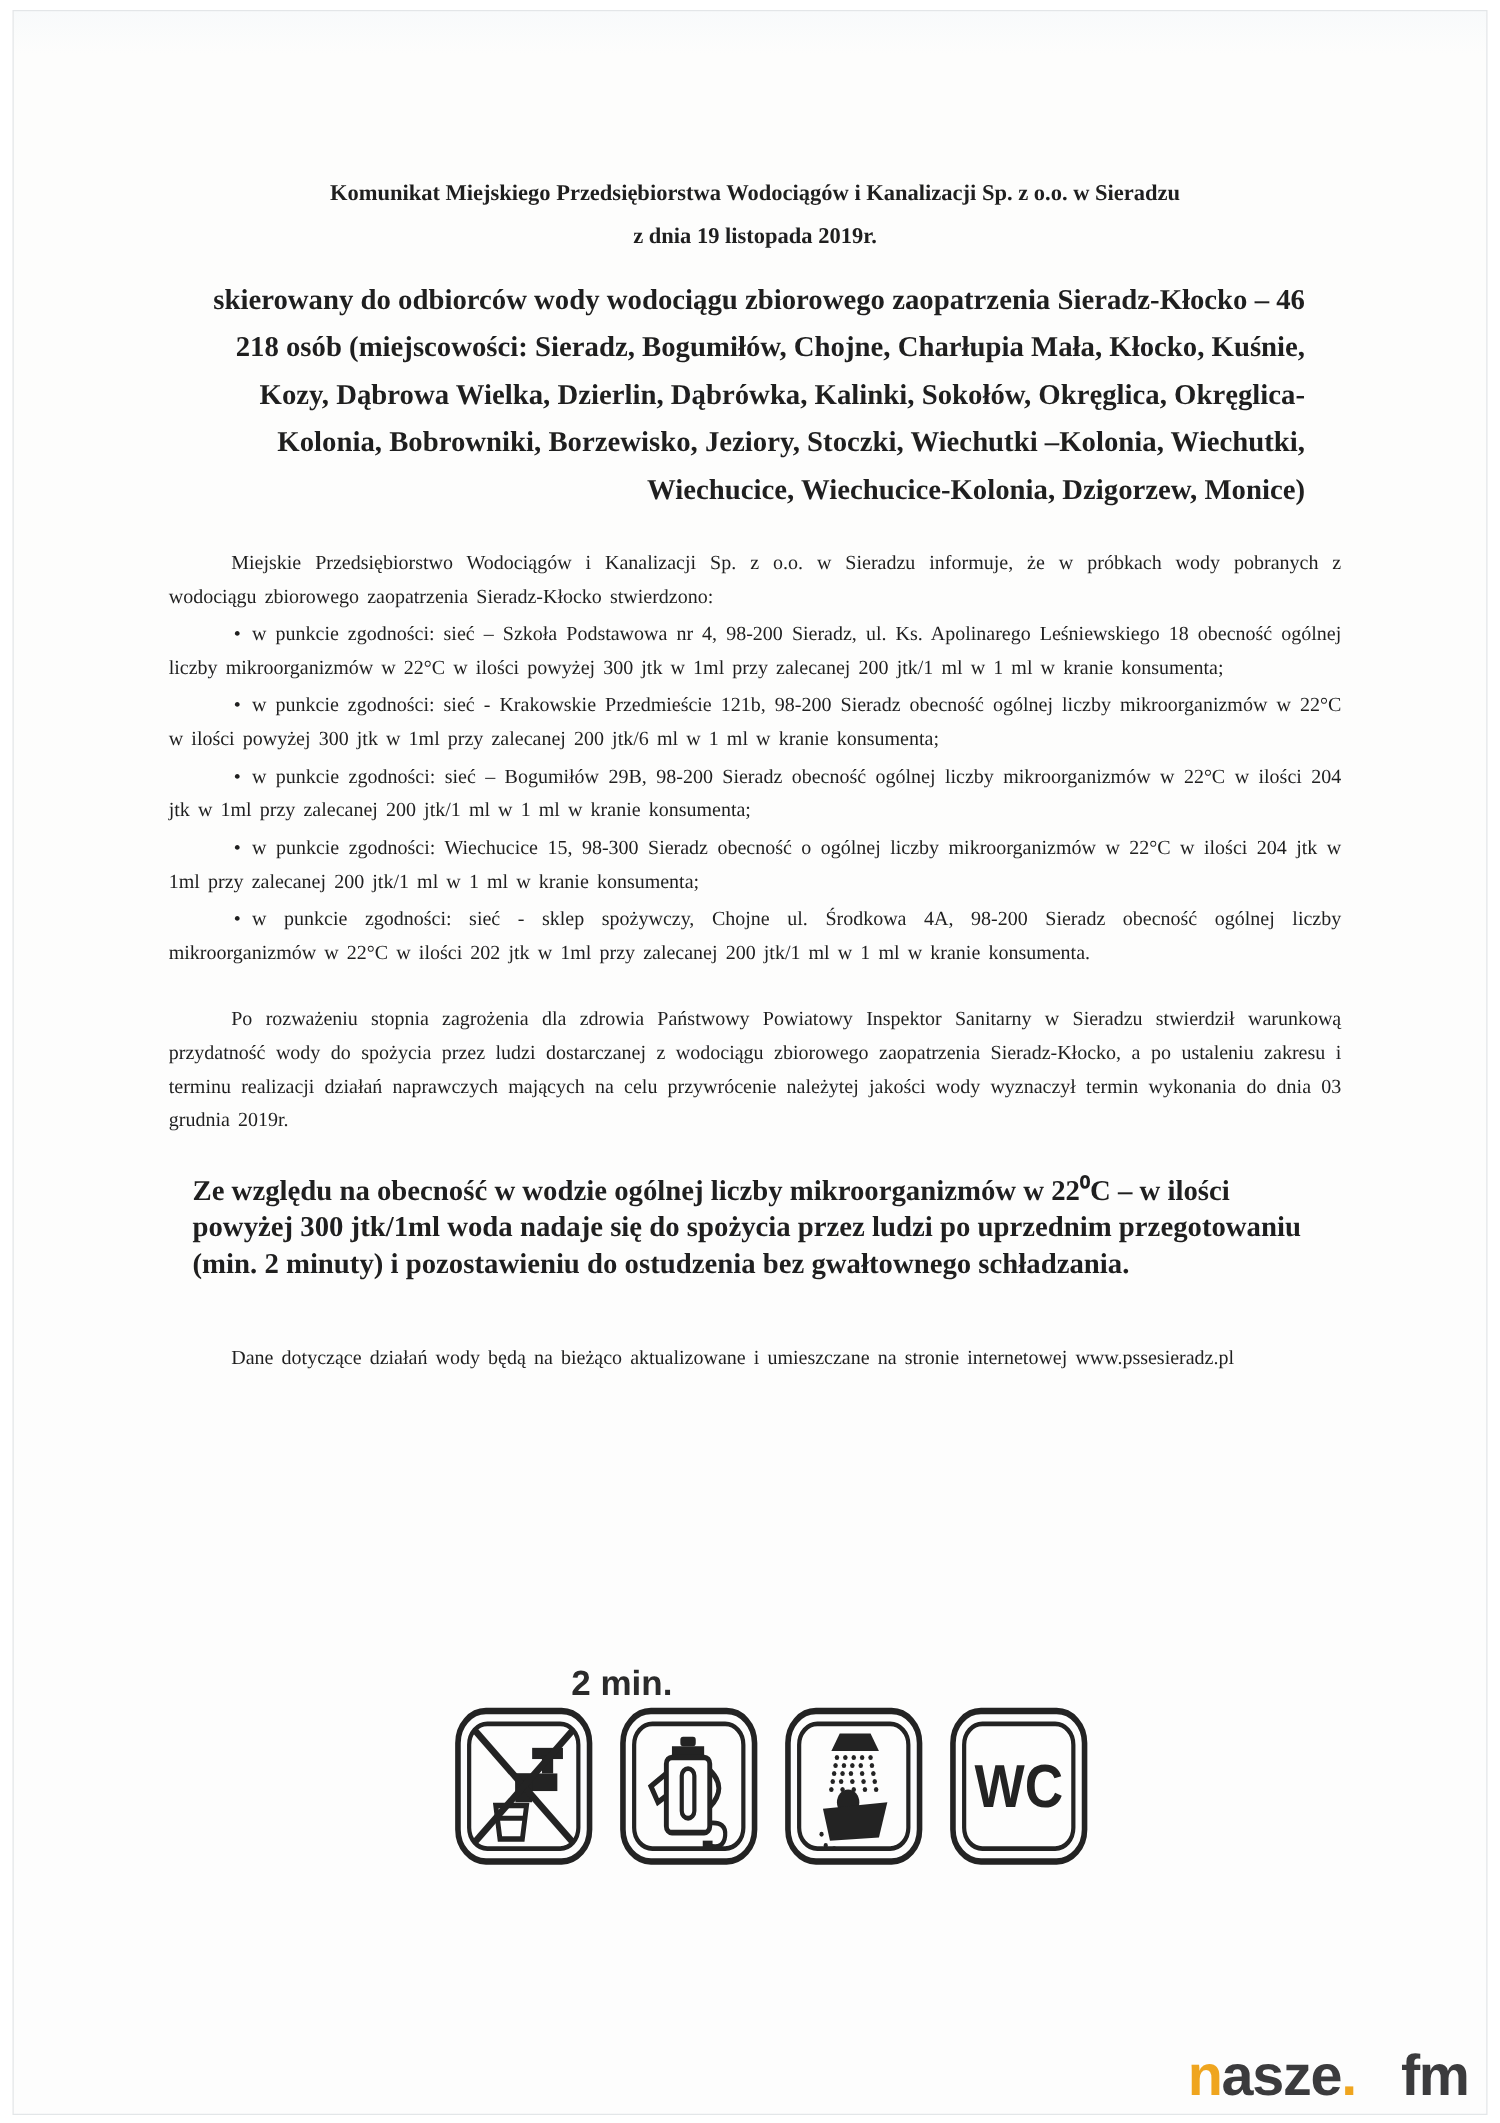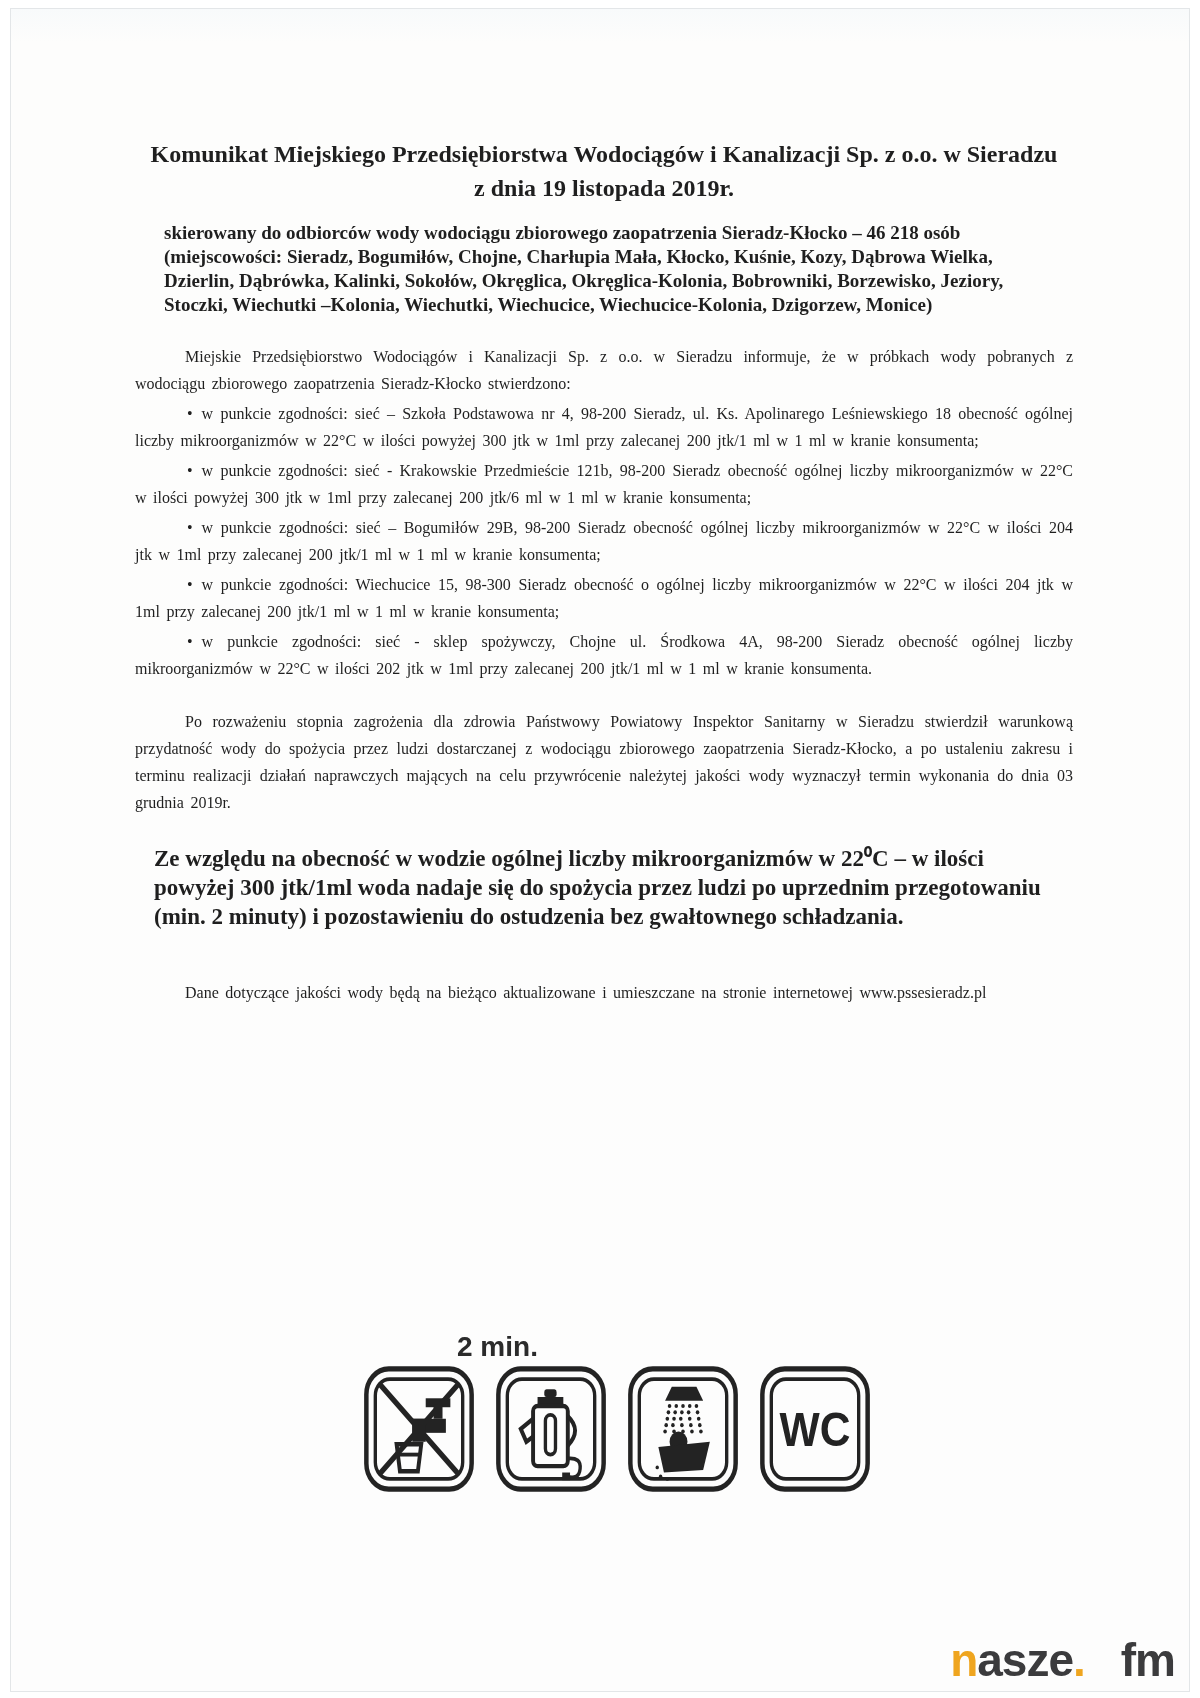"Komunikat Miejskiego Przedsiębiorstwa" .doc-title { font-size: 24px -> 18px }
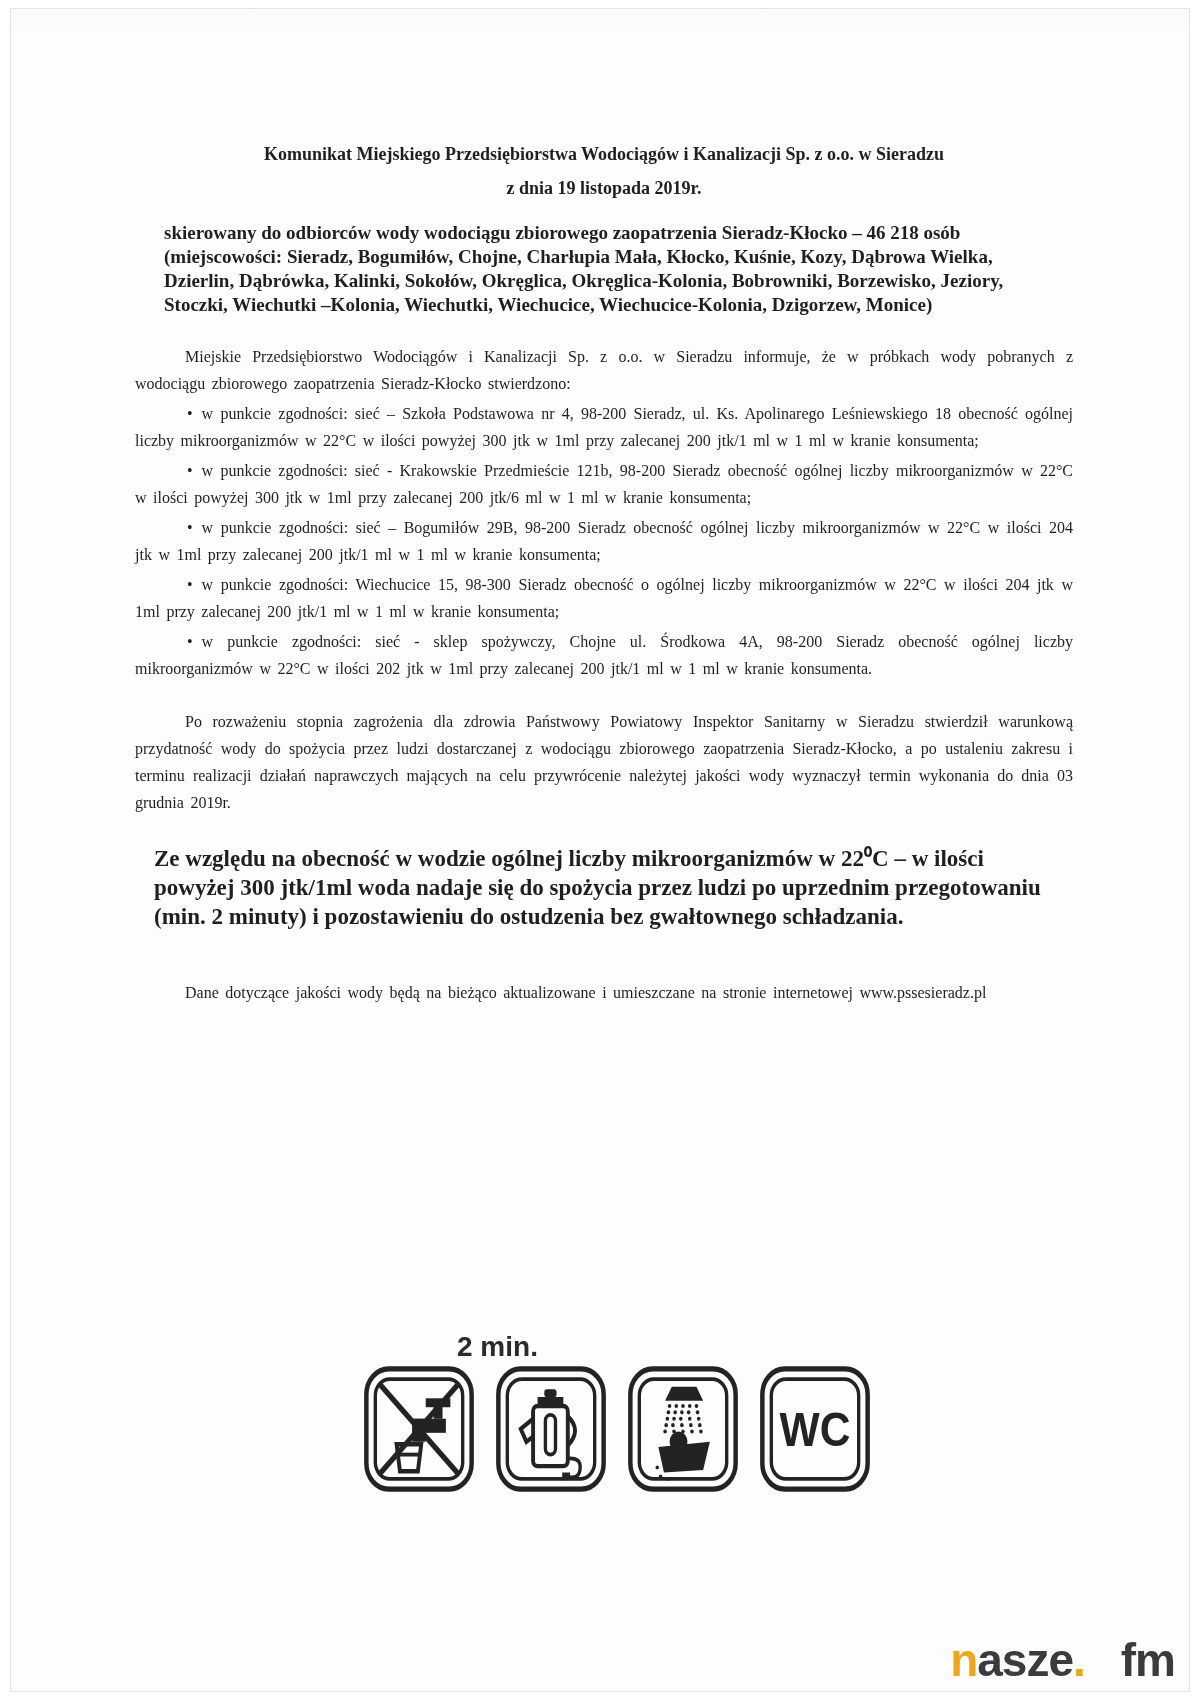"skierowany do odbiorców wody wodociągu" .subheader { font-size: 19px -> 23px; line-height: 24px -> 38px; text-align: left -> right }
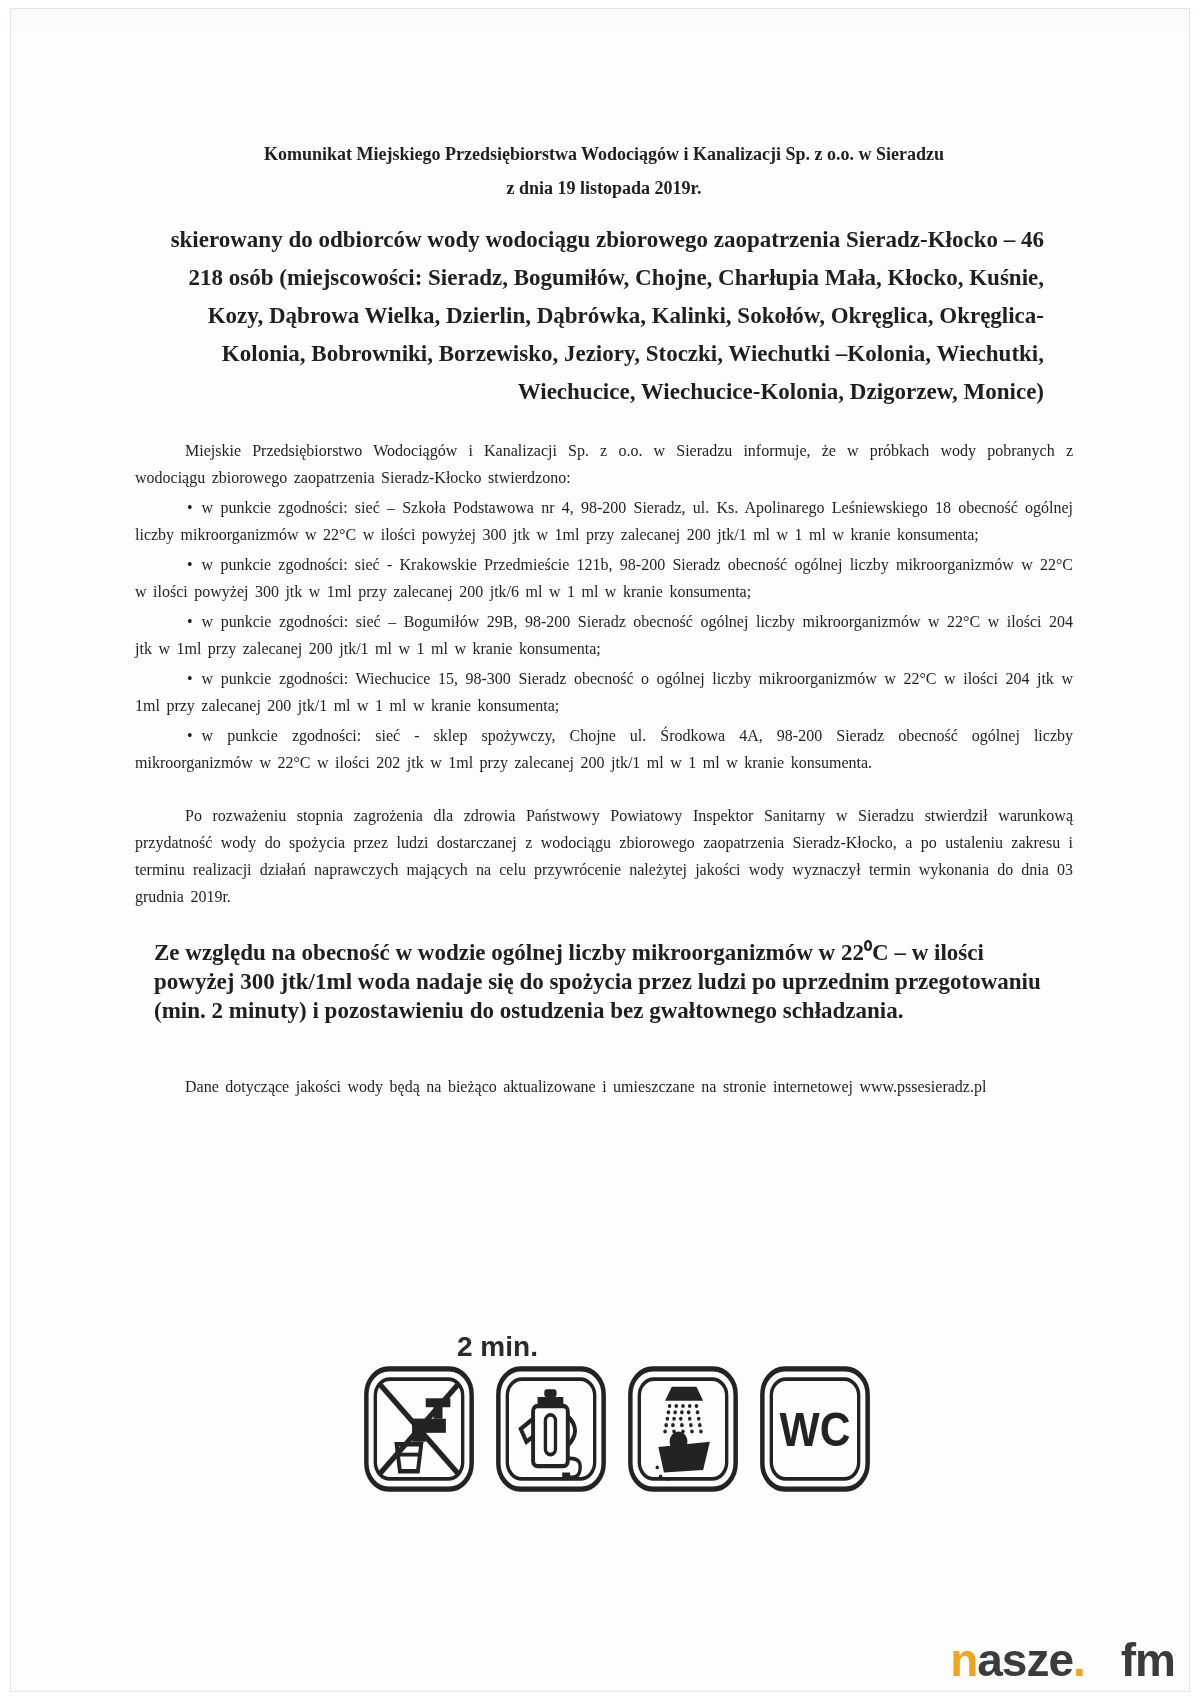"Dane dotyczące jakości wody będą" p.para { text: jakości -> działań }
